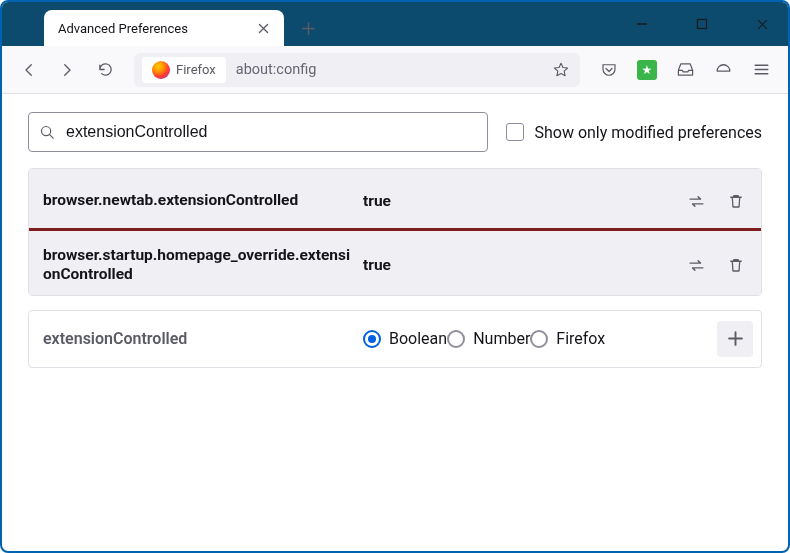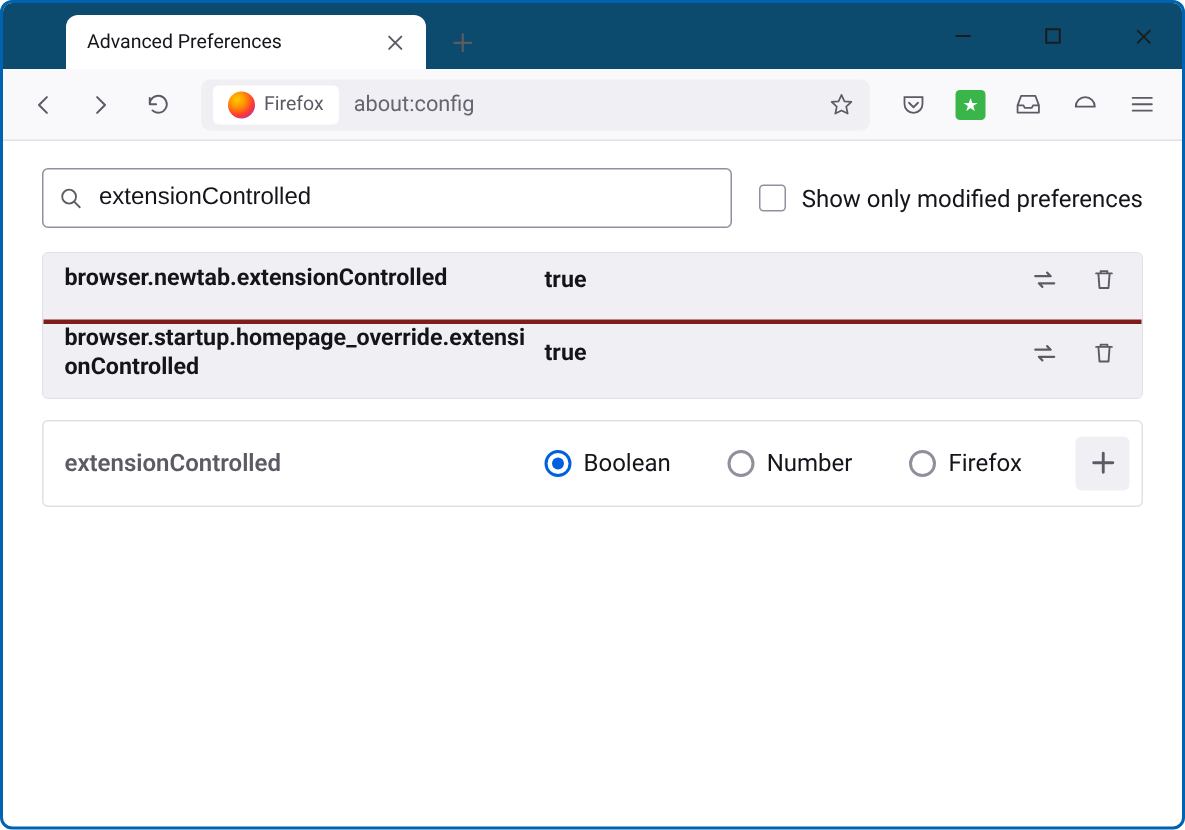"browser.newtab.extensionControlled" .pref-row { padding: 0 8px 10px 14px -> 15px 8px 10px 14px }
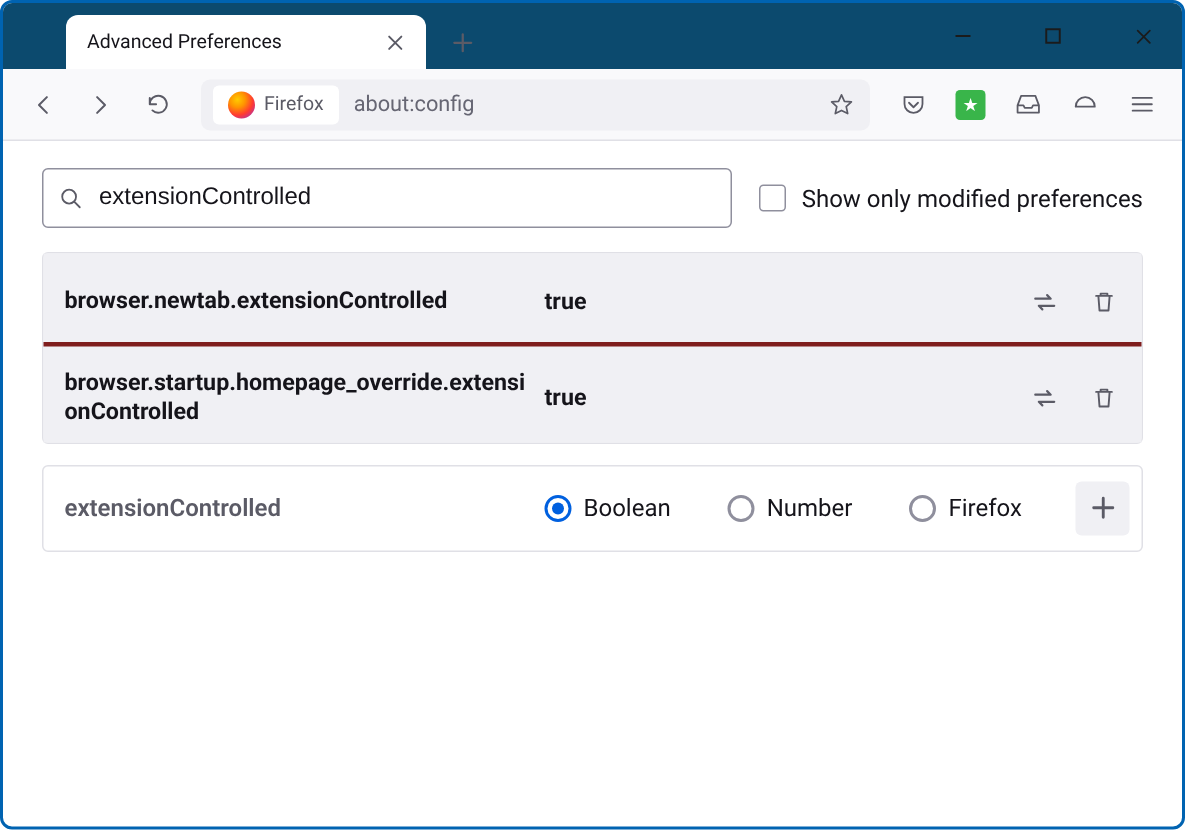"Boolean" .radio-group { gap: 38px -> none }
